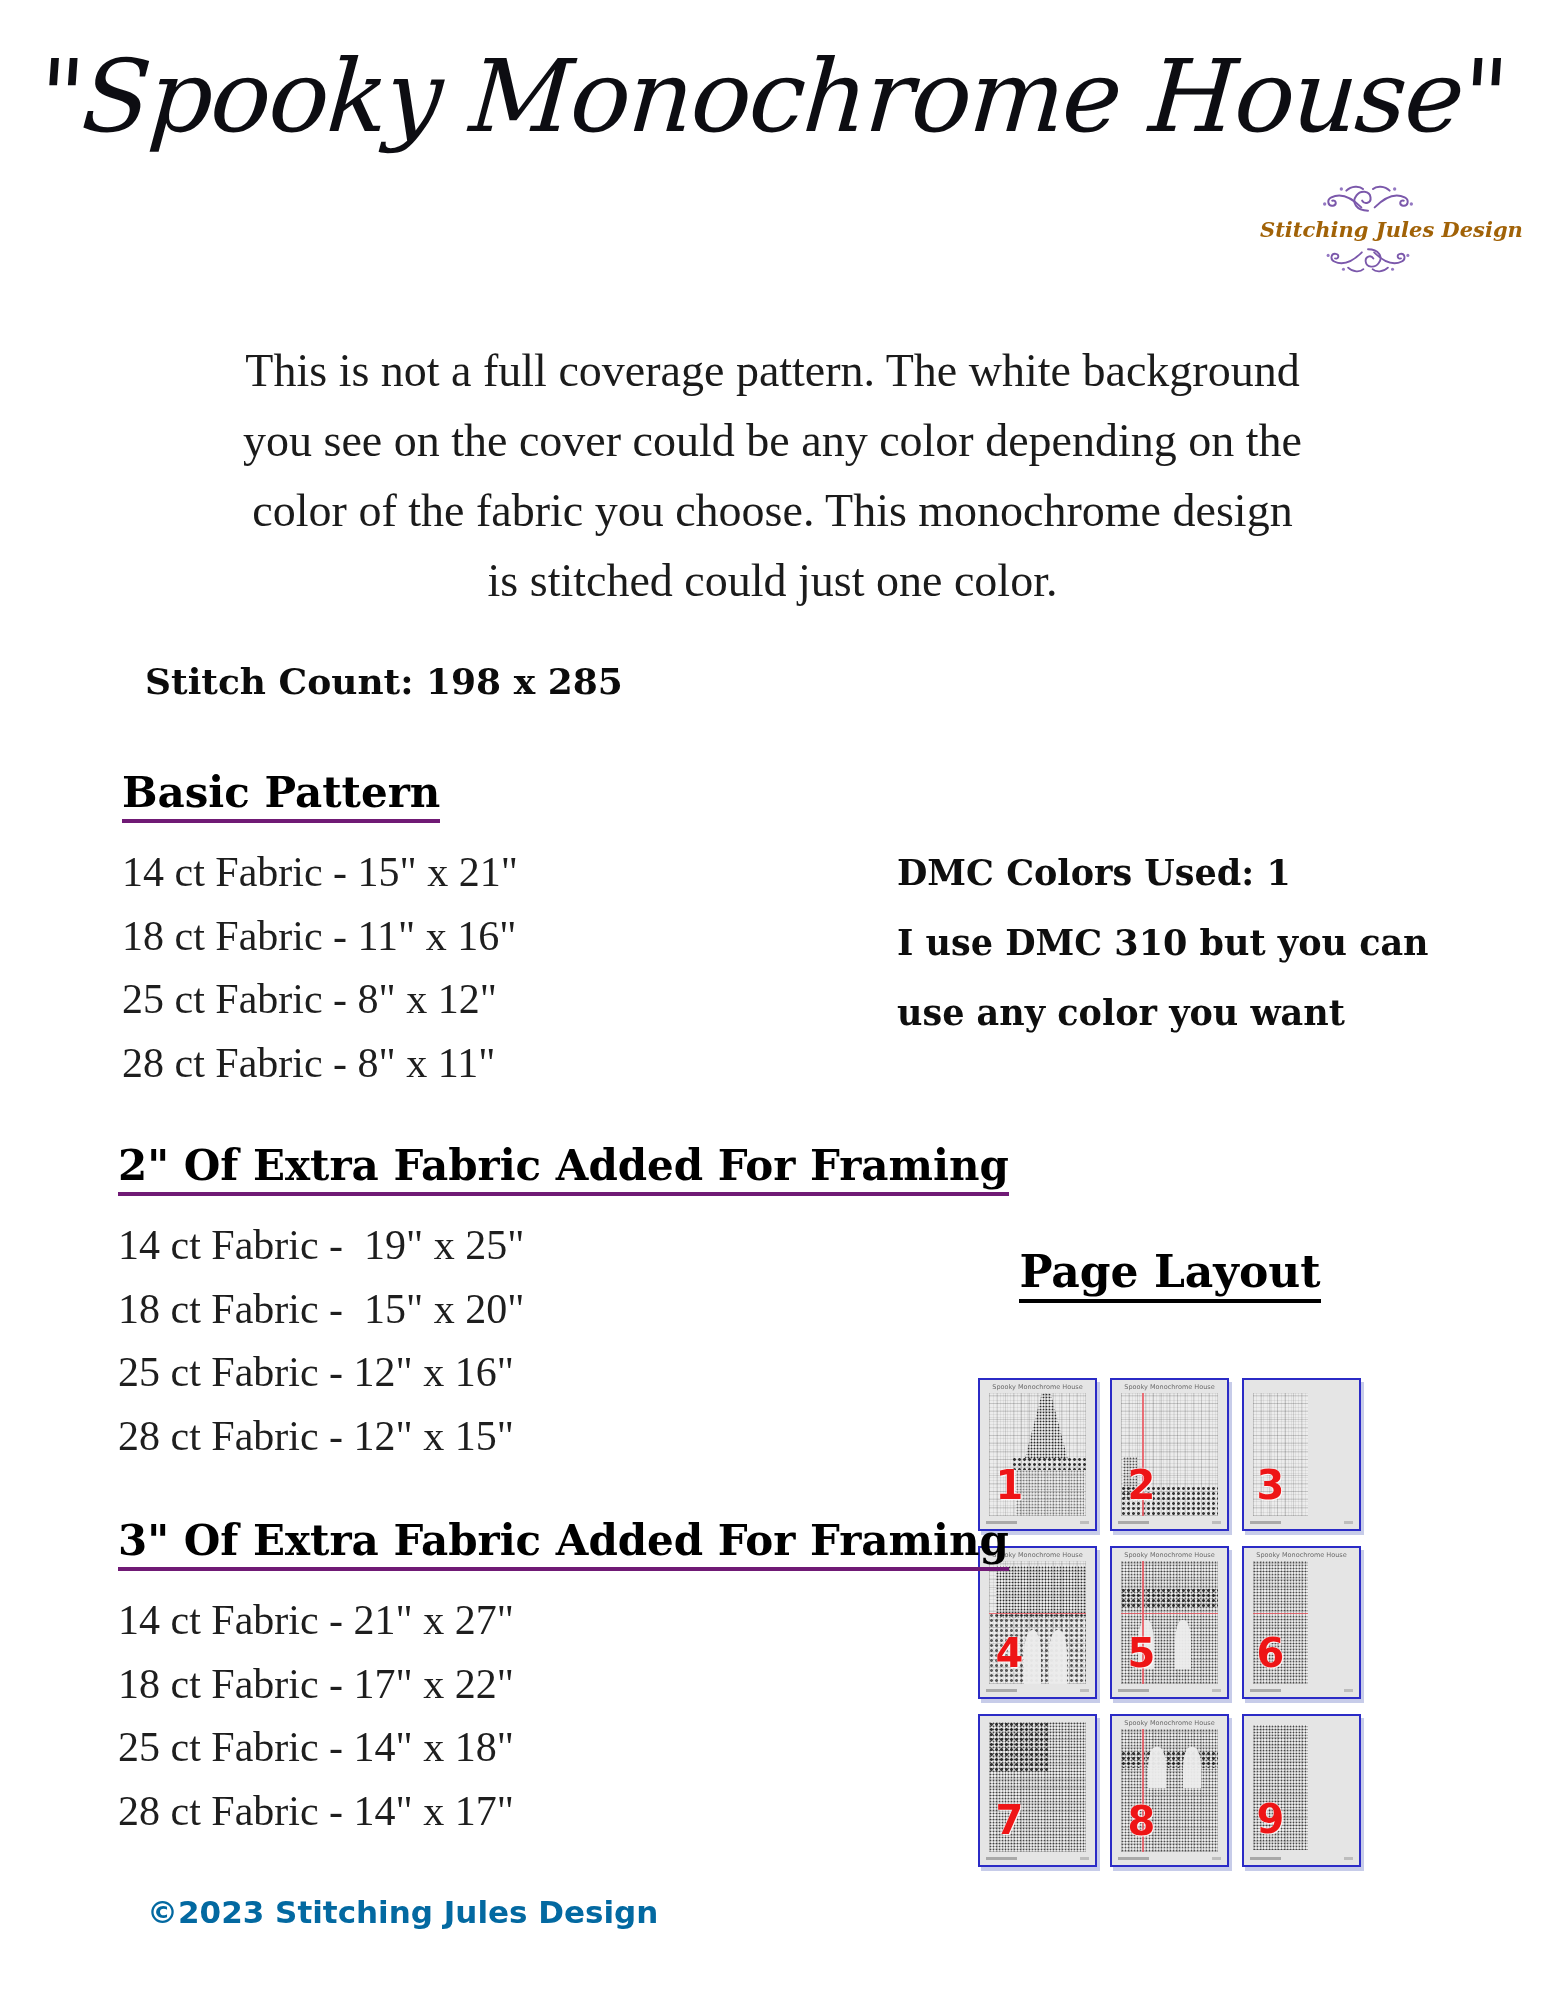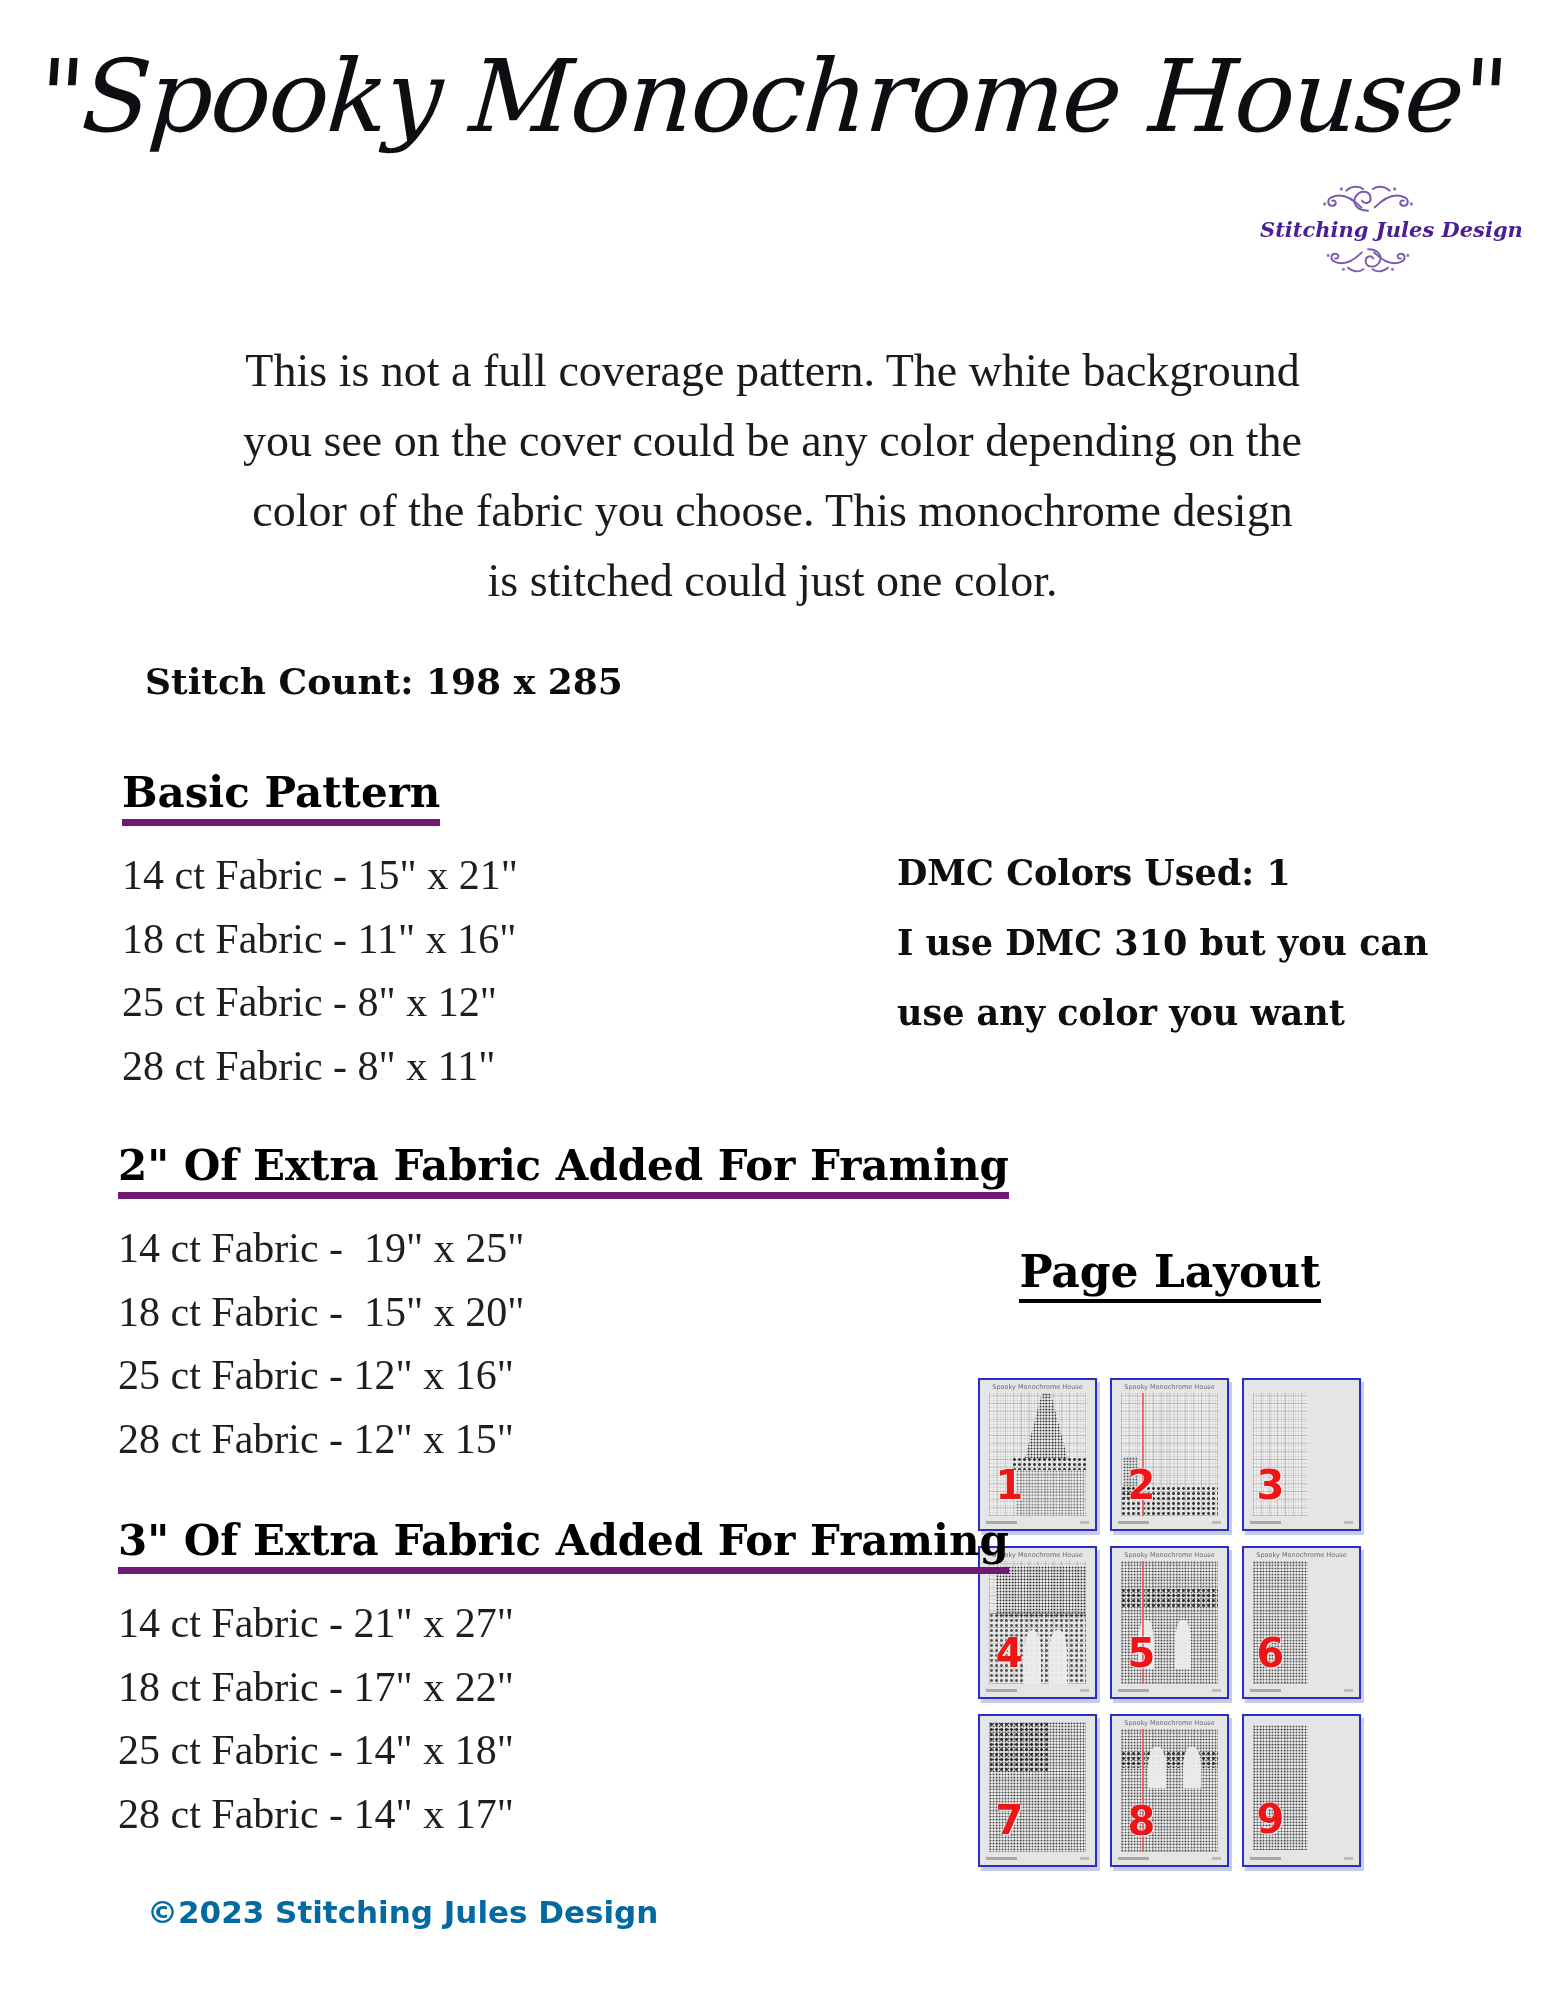"Stitching Jules Design" .logo-text { color: #4c1d95 -> #a16207 }
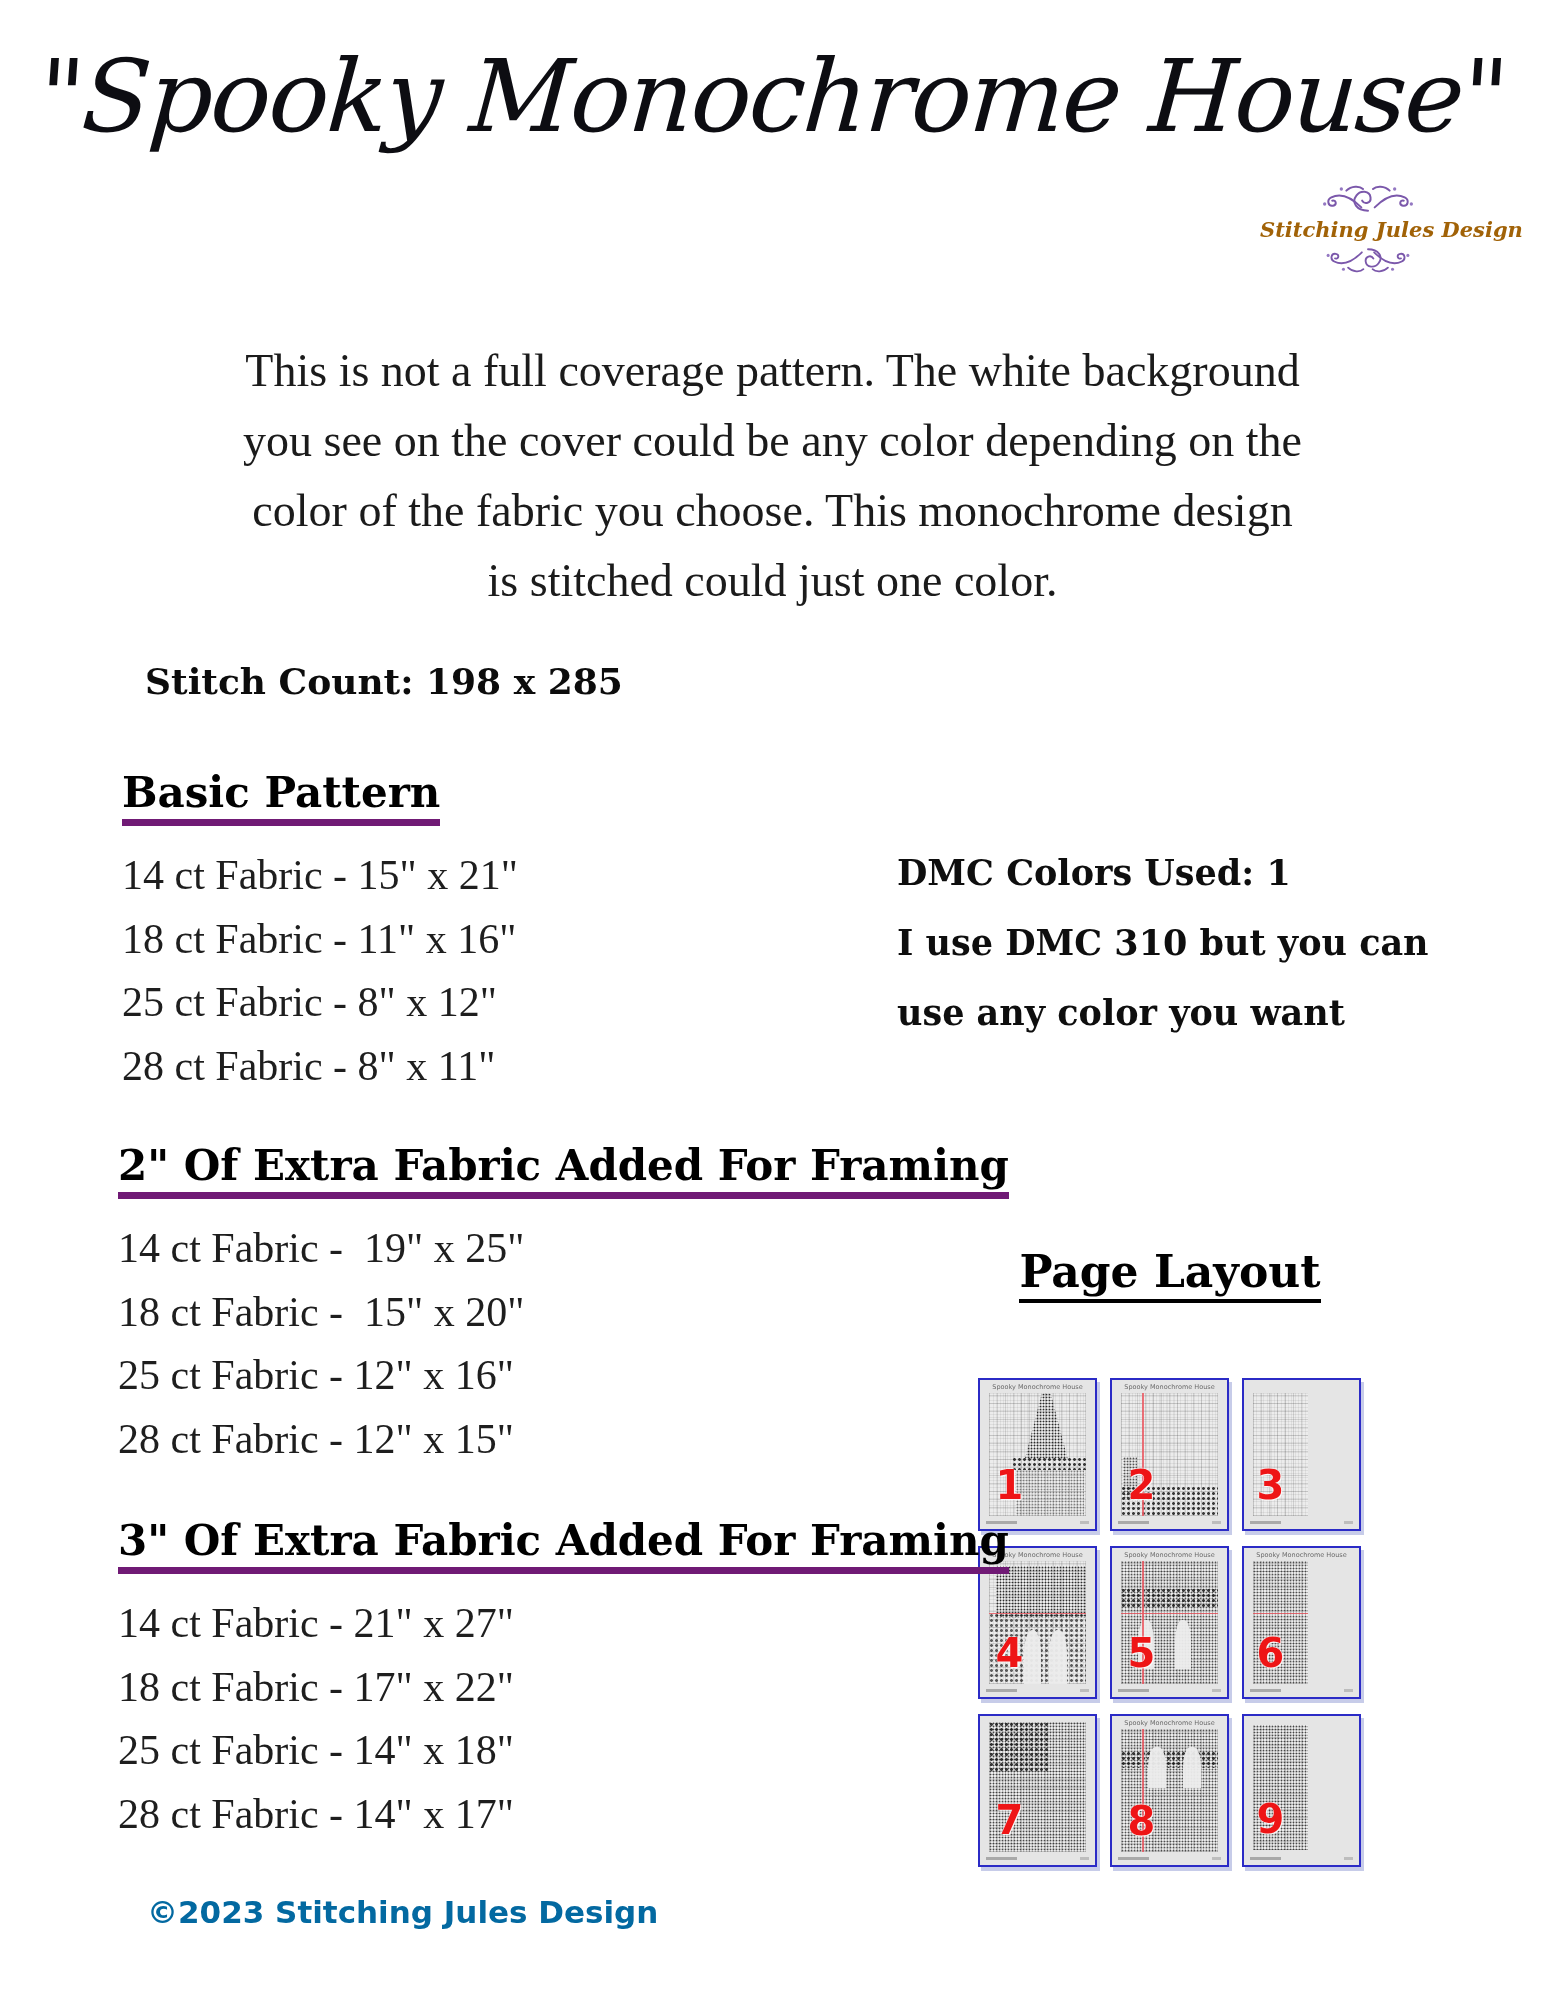"Basic Pattern" .section-heading { border-bottom: 7px solid #701a75 -> 4px solid #701a75 }
